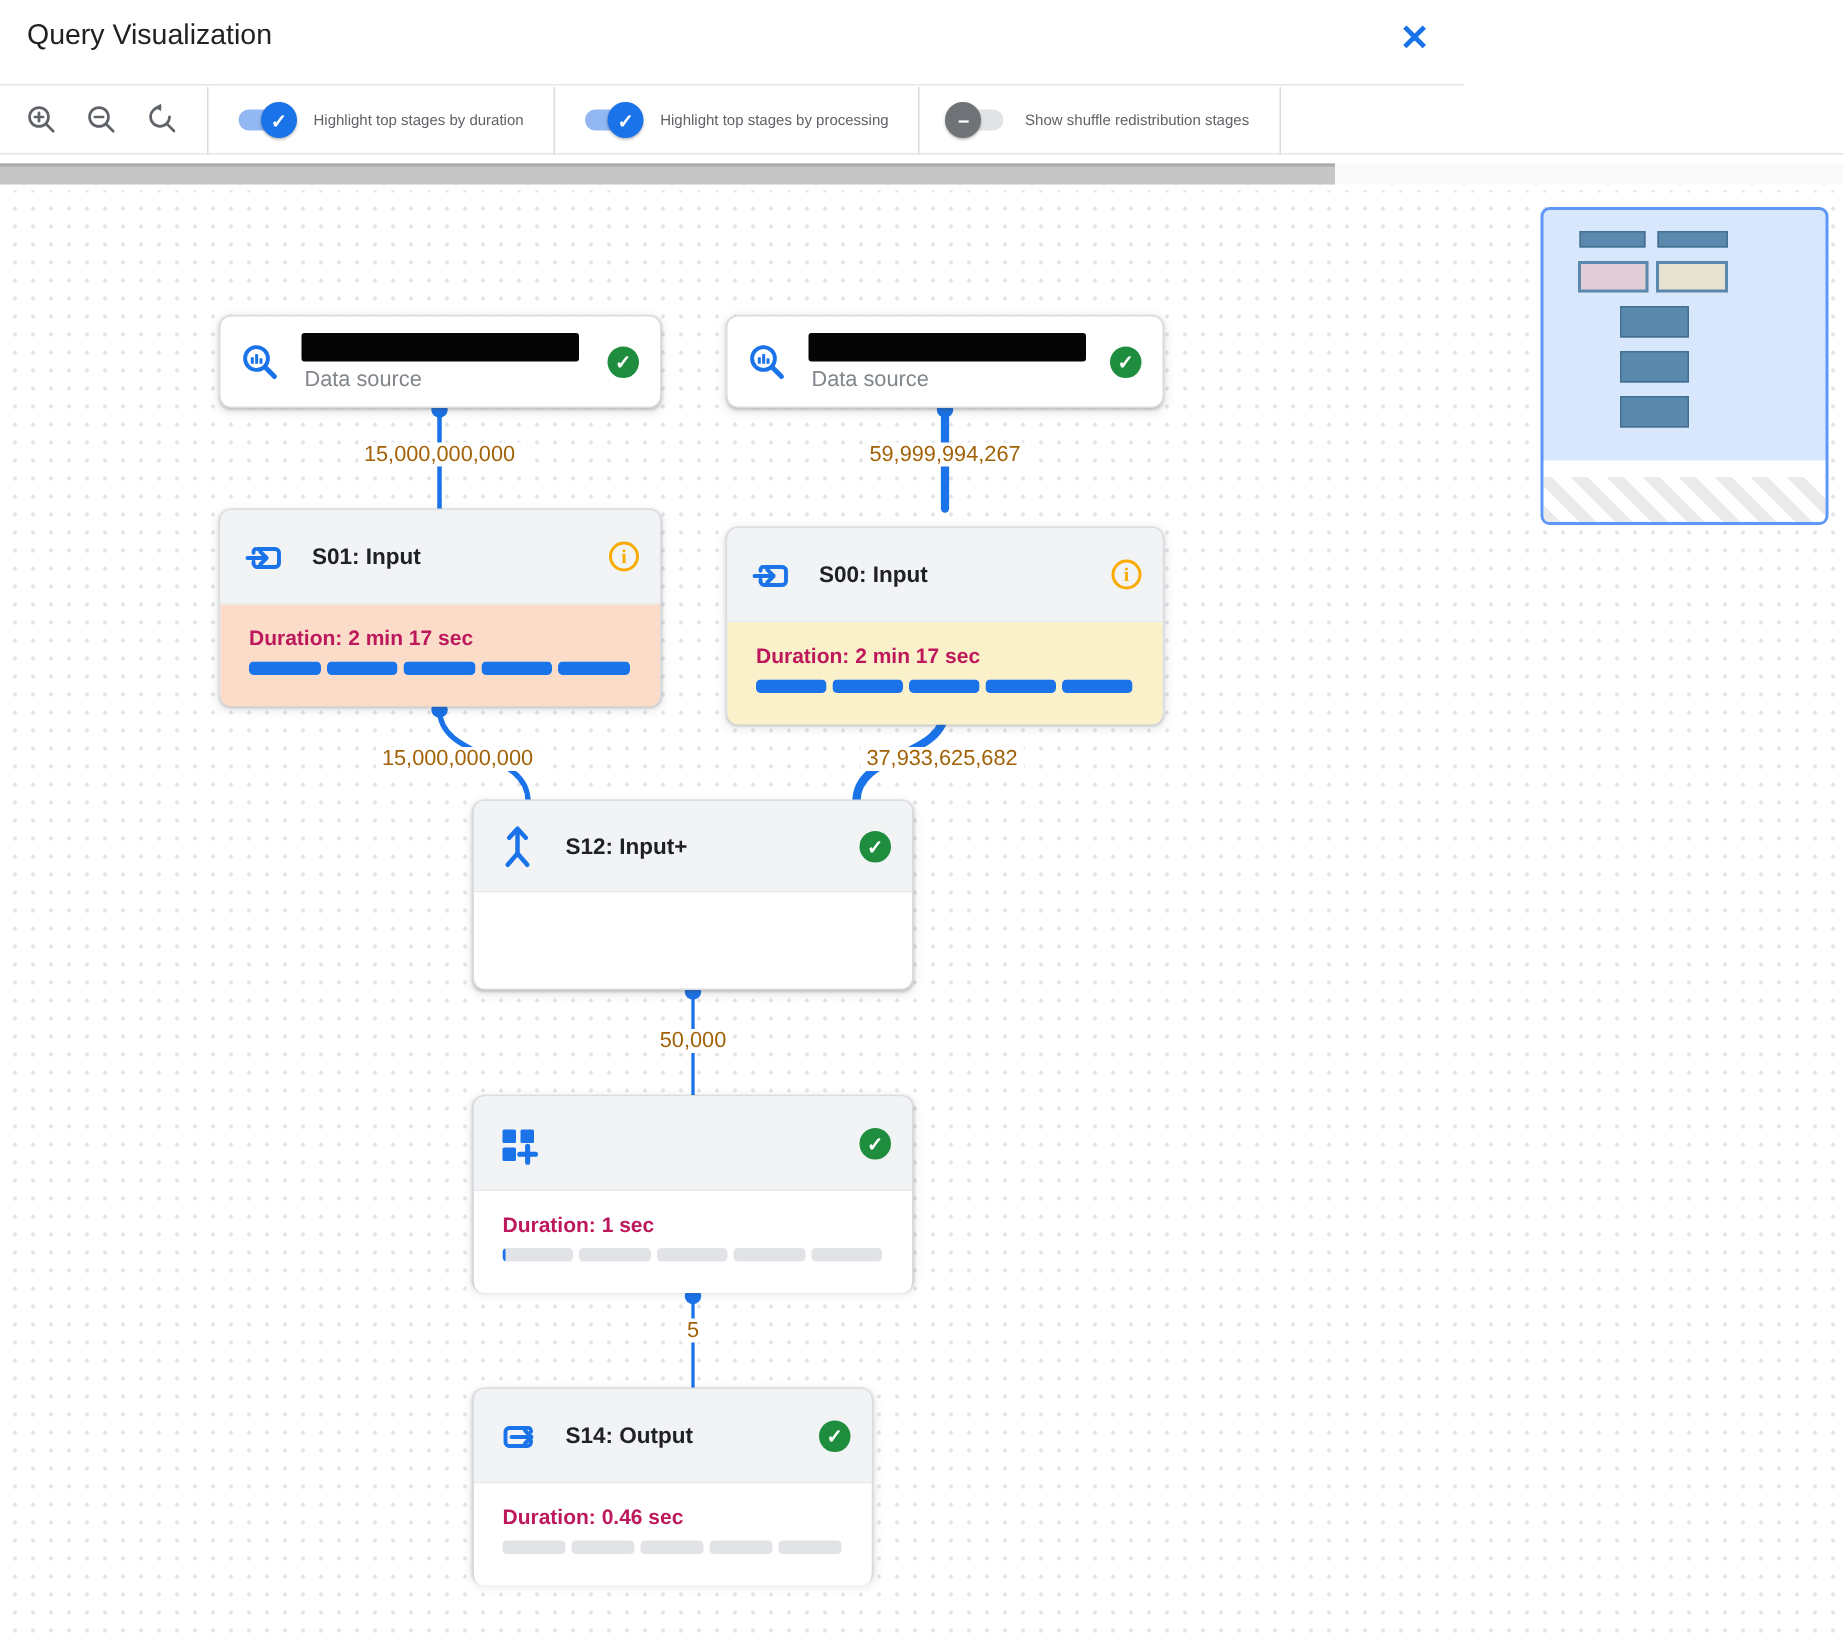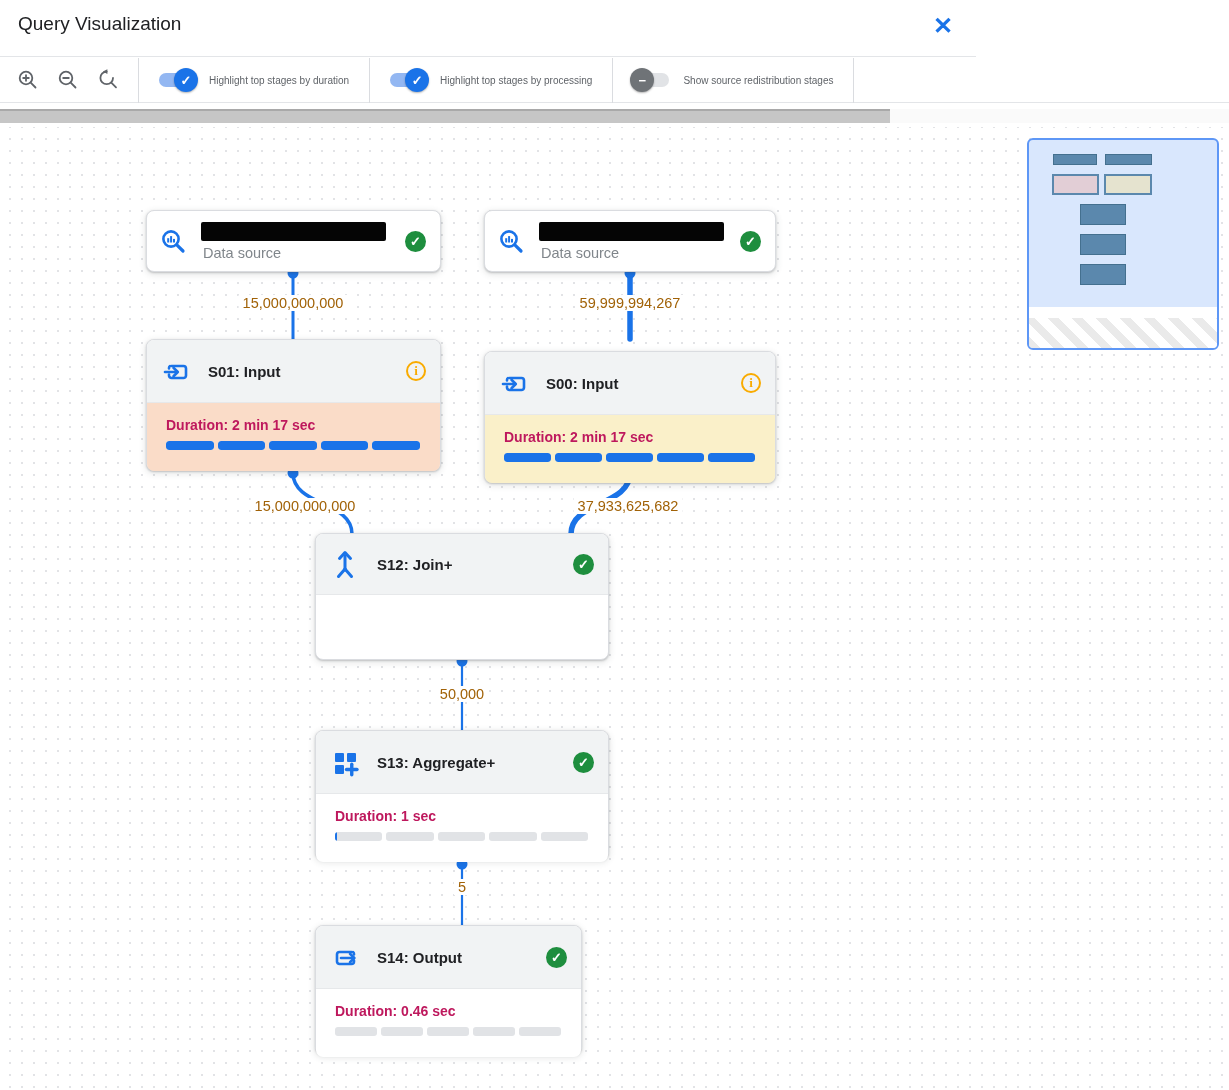"Show source redistribution stages" span.tgl-label { text: source -> shuffle }
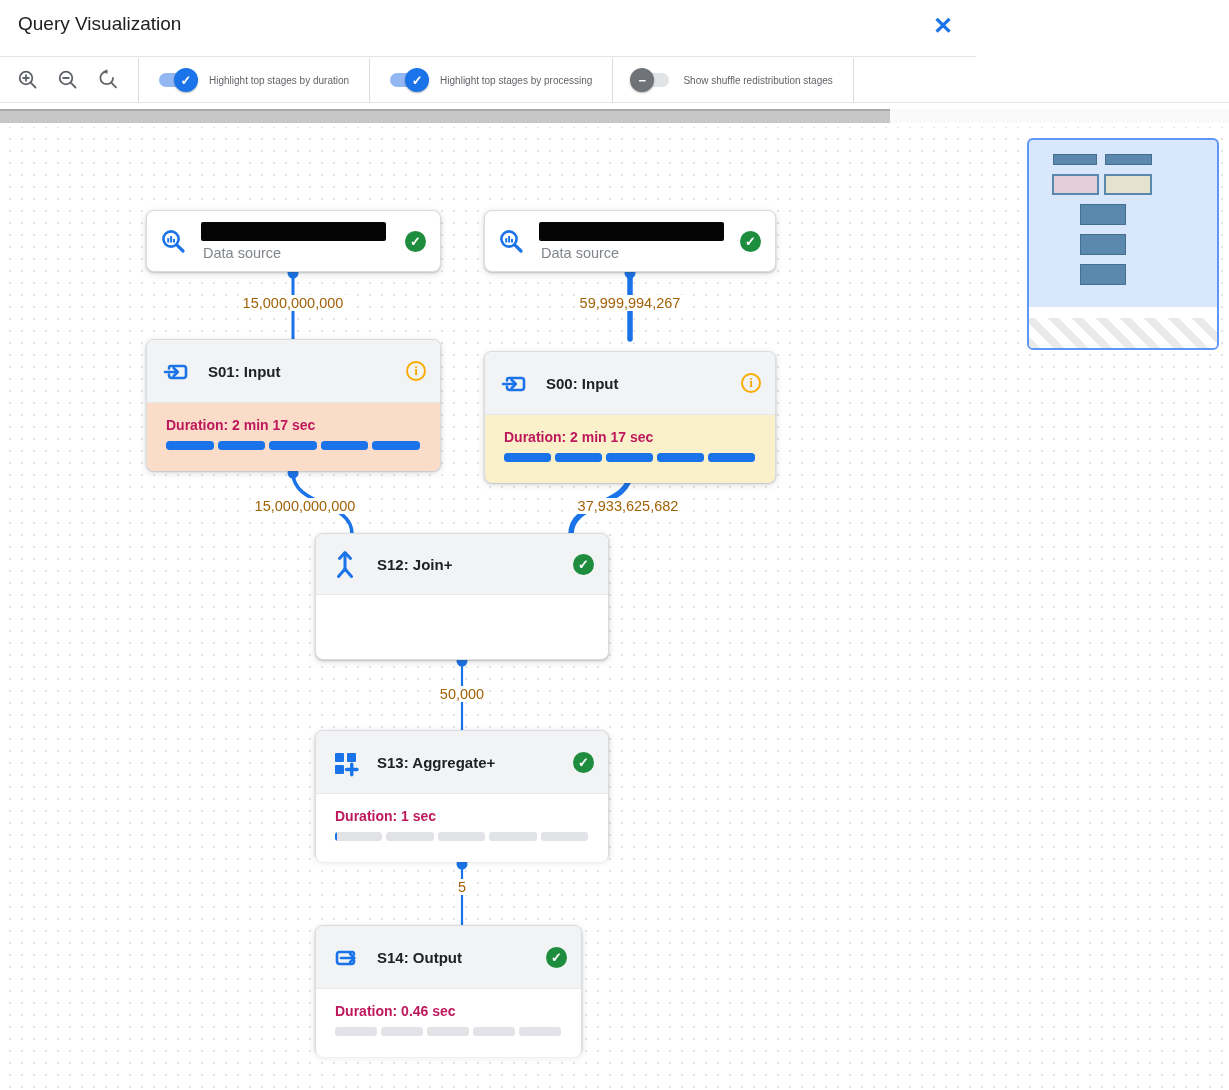"S12: Join+" span.stage-title { text: Join+ -> Input+ }
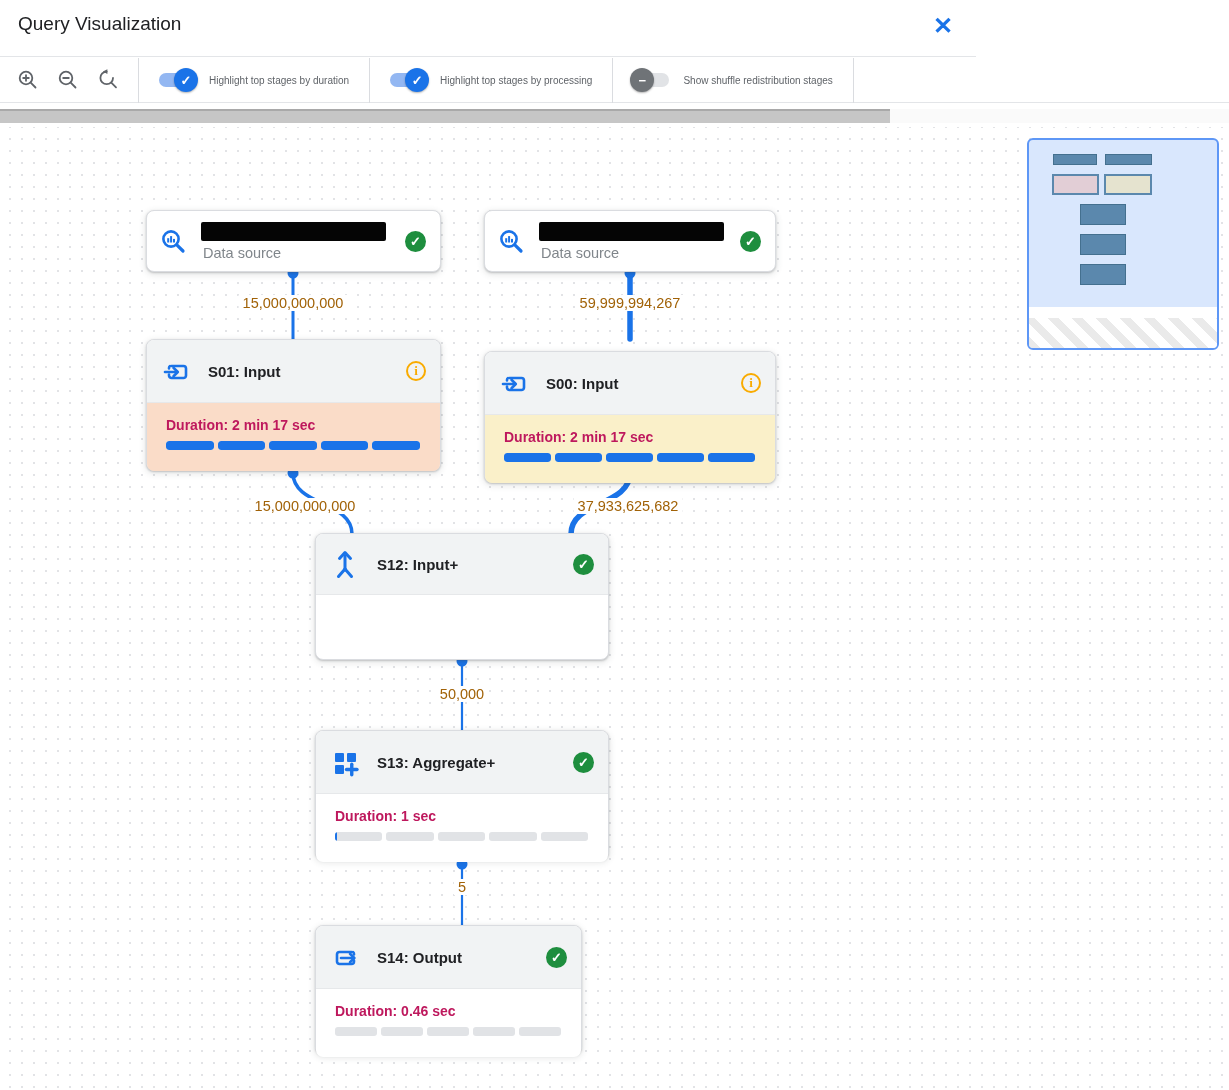"S13: Aggregate+" span.stage-title { html: <span>S13: Aggregate+</span> -> none }
